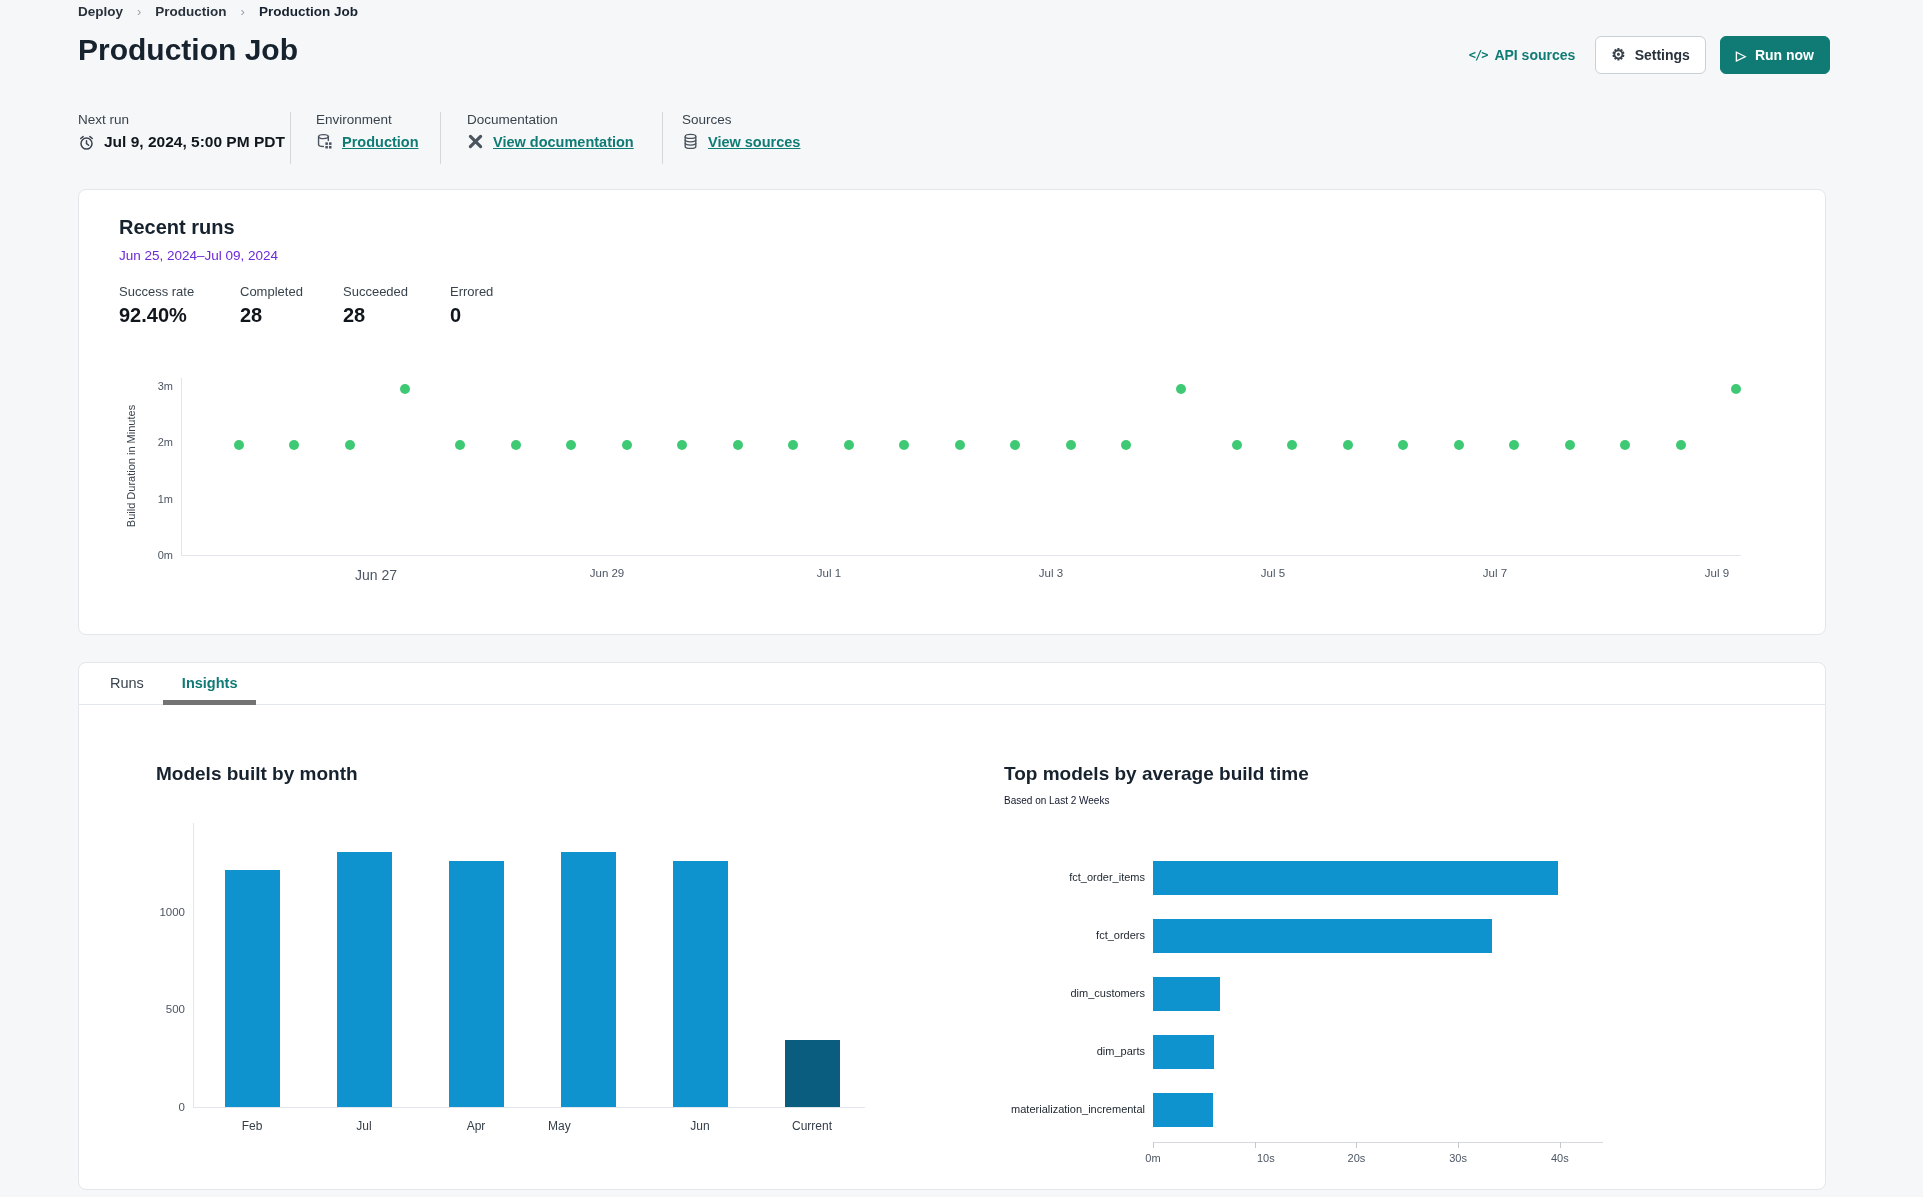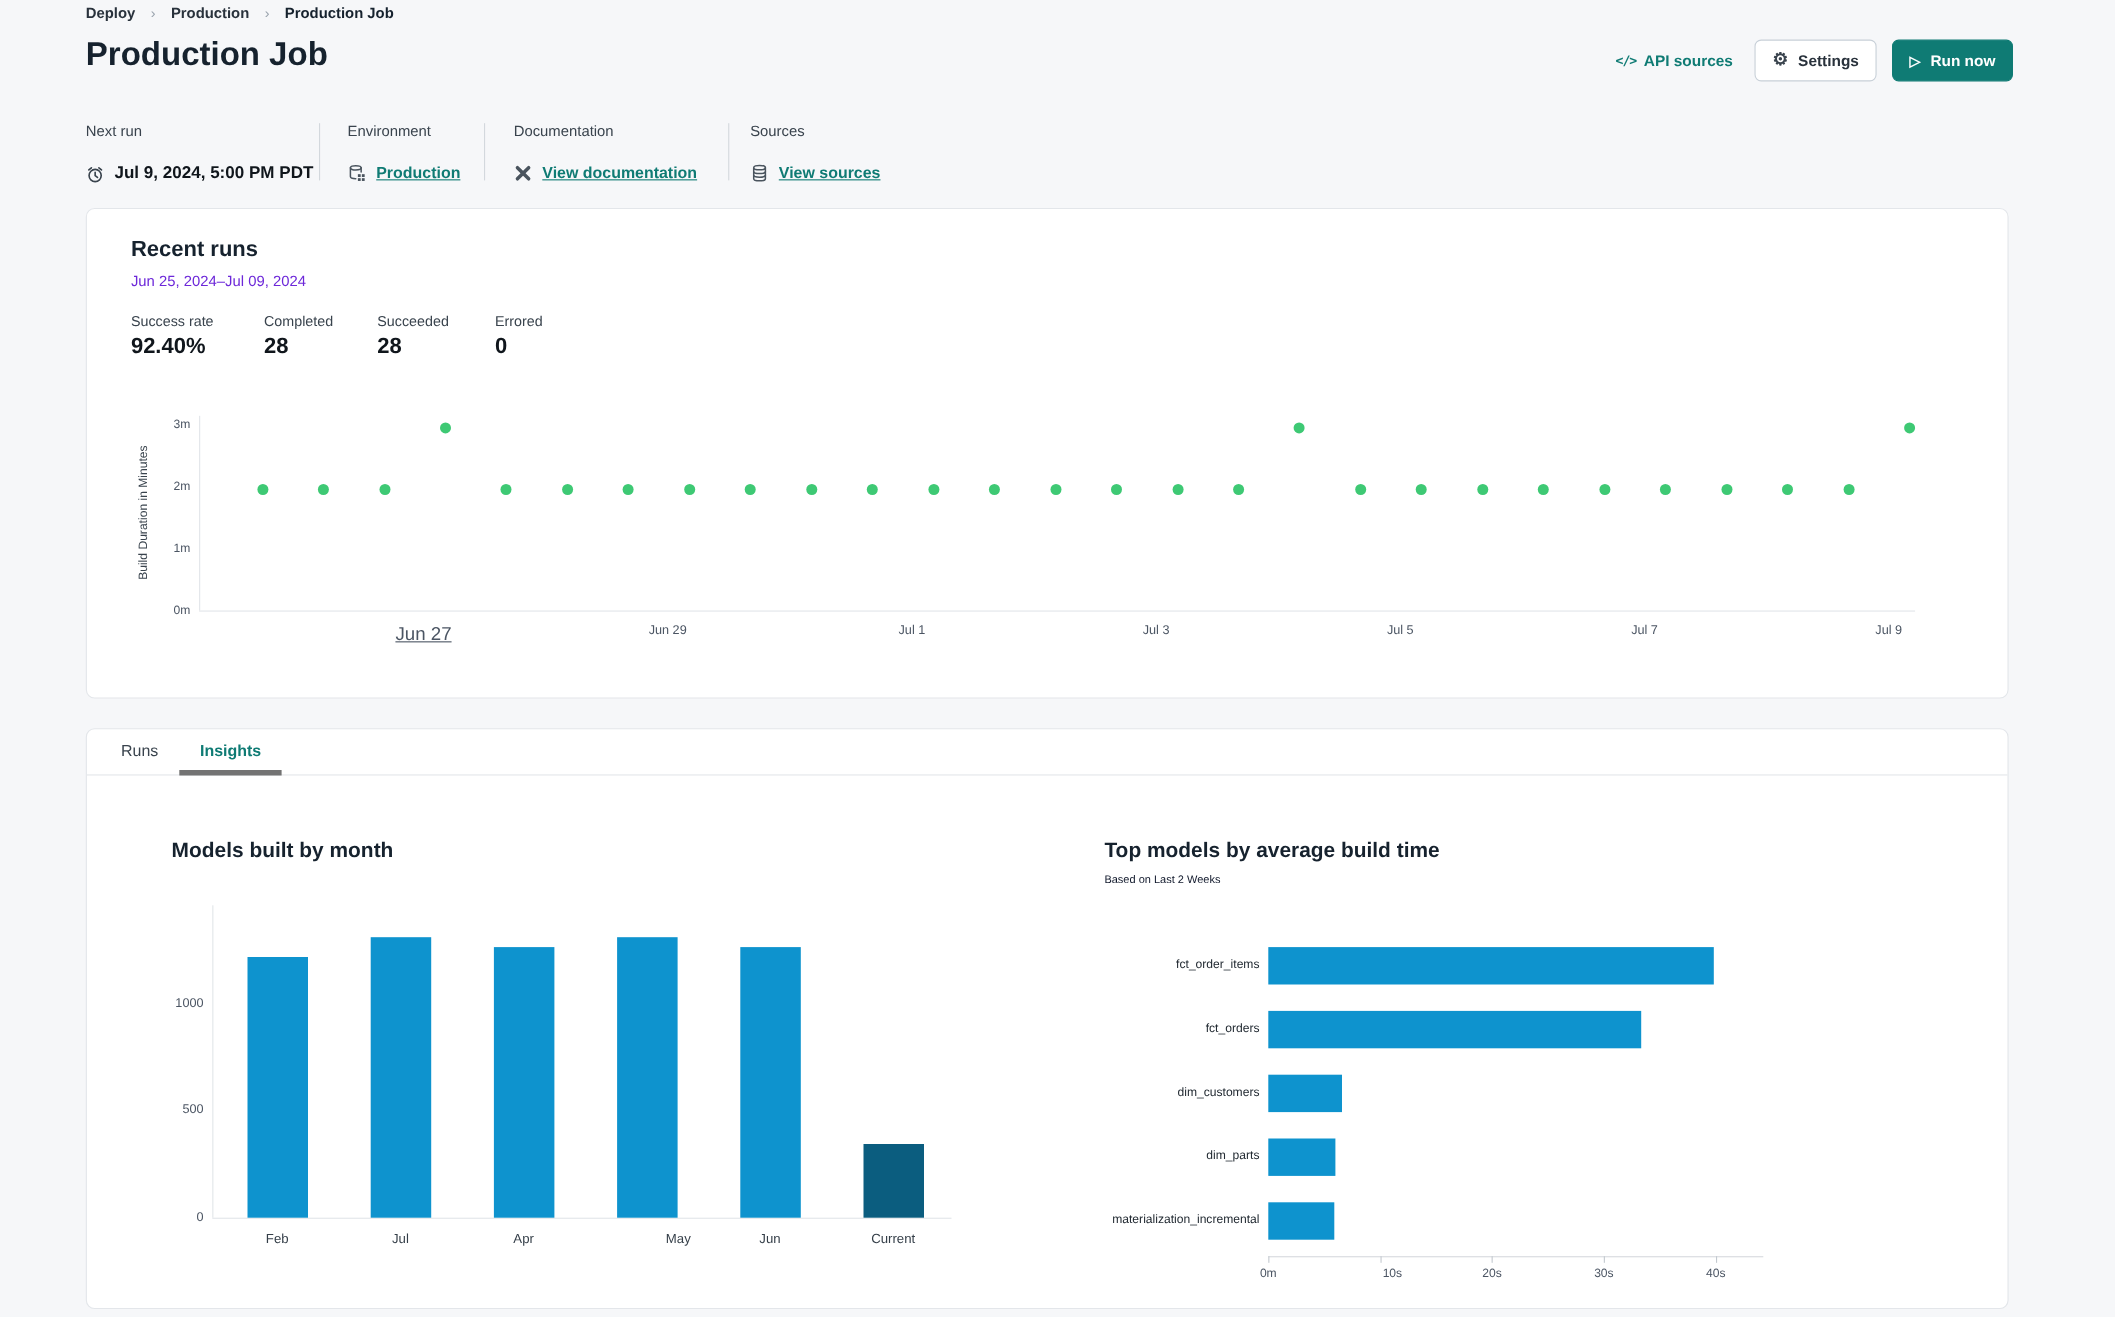"Jul 9, 2024, 5:00 PM" .info-value { margin-top: 22px -> 6px }
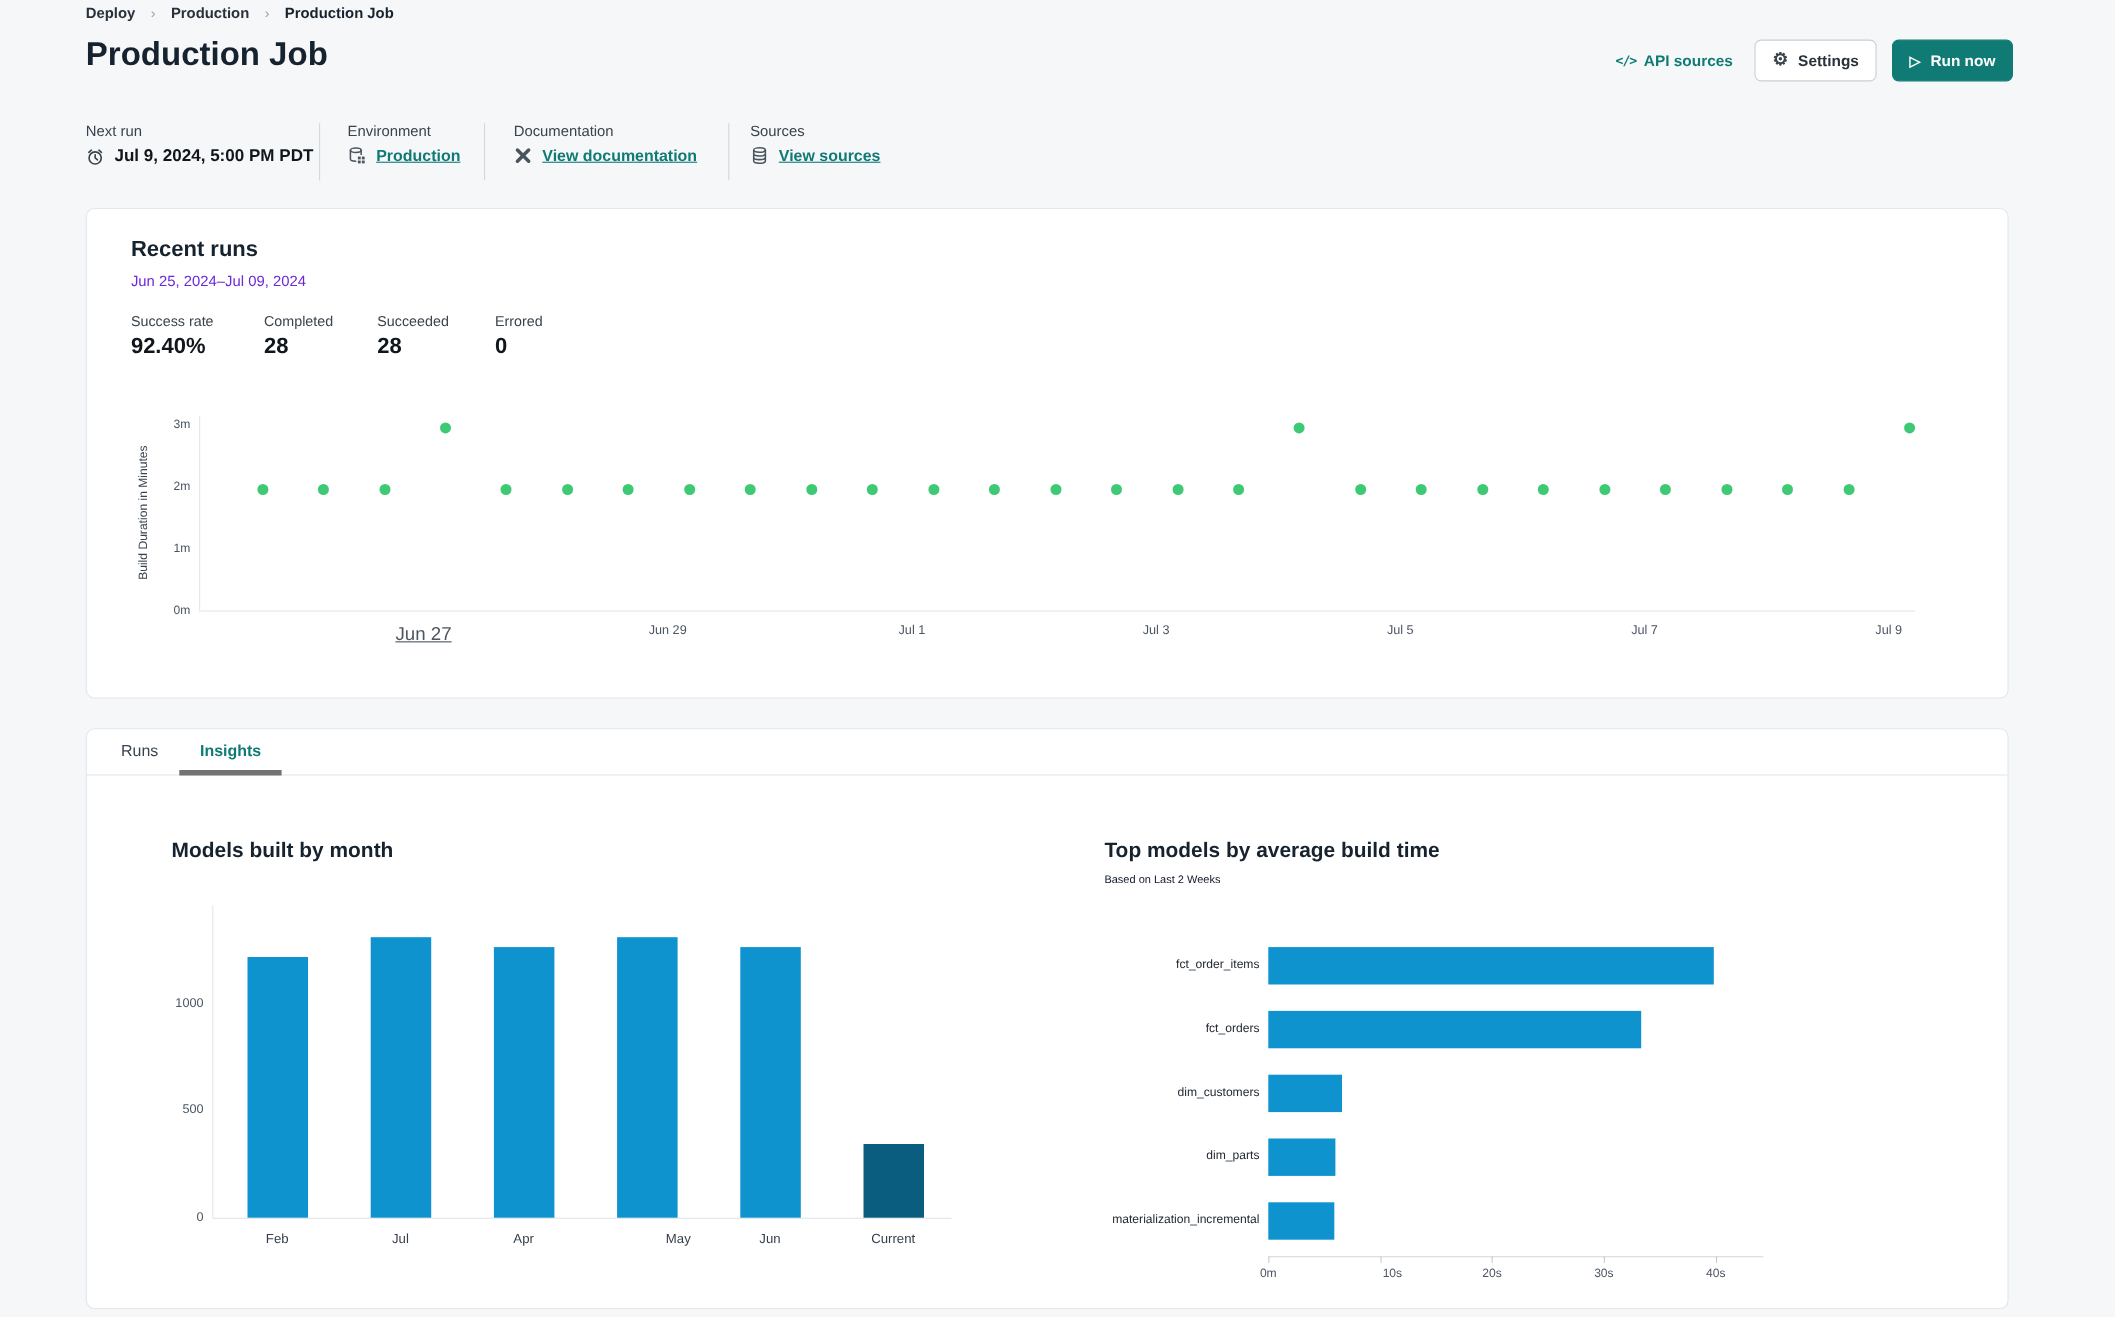"Jun 27" div.tick-label { font-size: 17px -> 14px; text-align: center -> none; text-decoration: underline -> none }
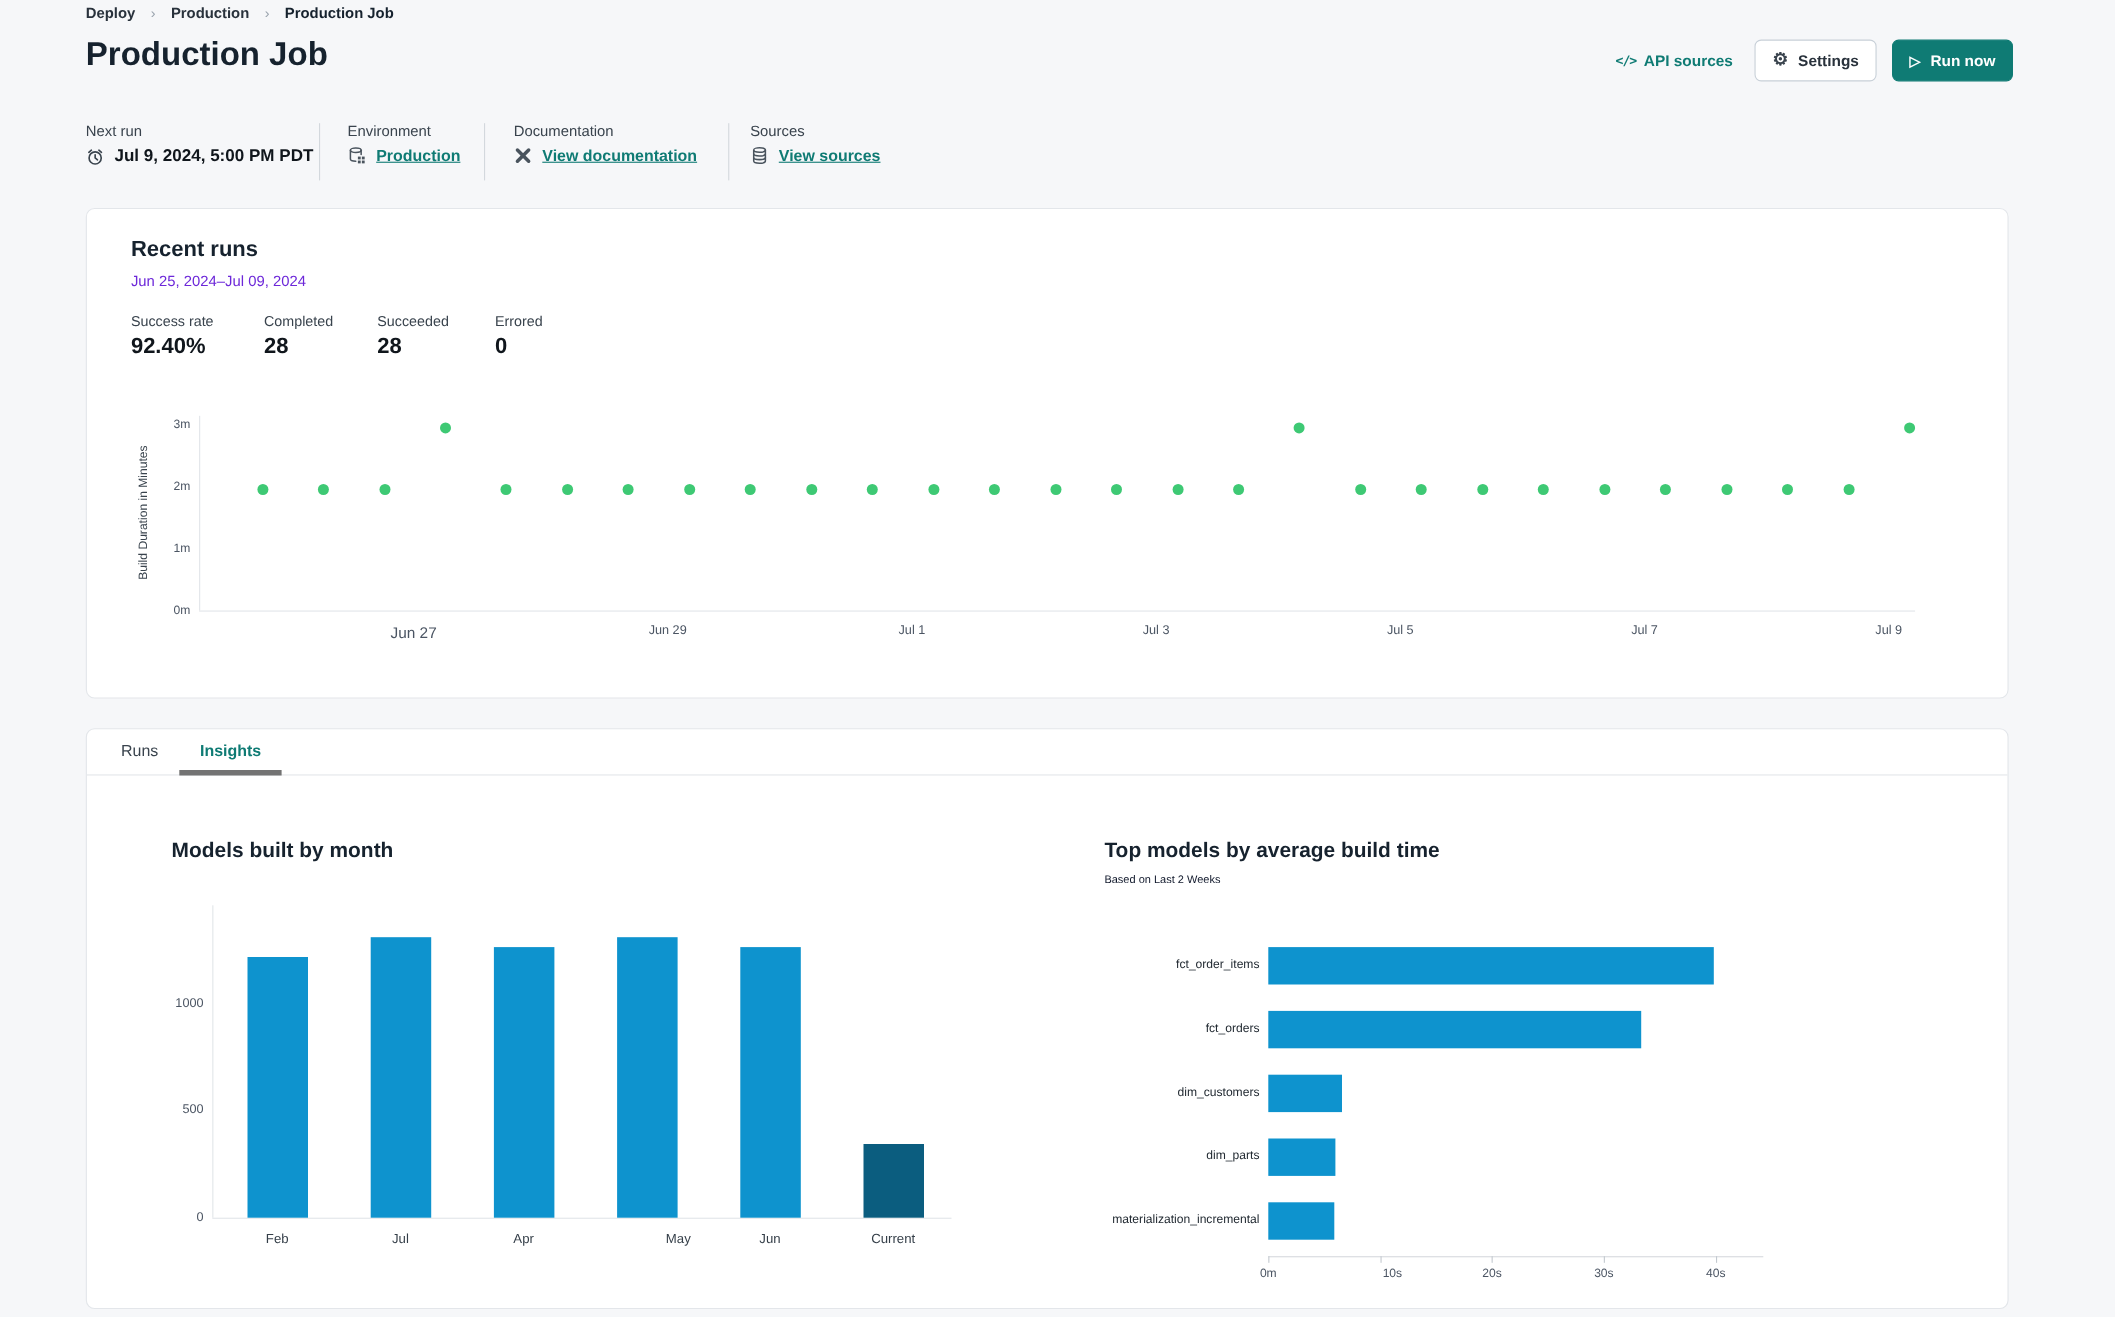"May" div.tick-label { text-align: right -> left }
